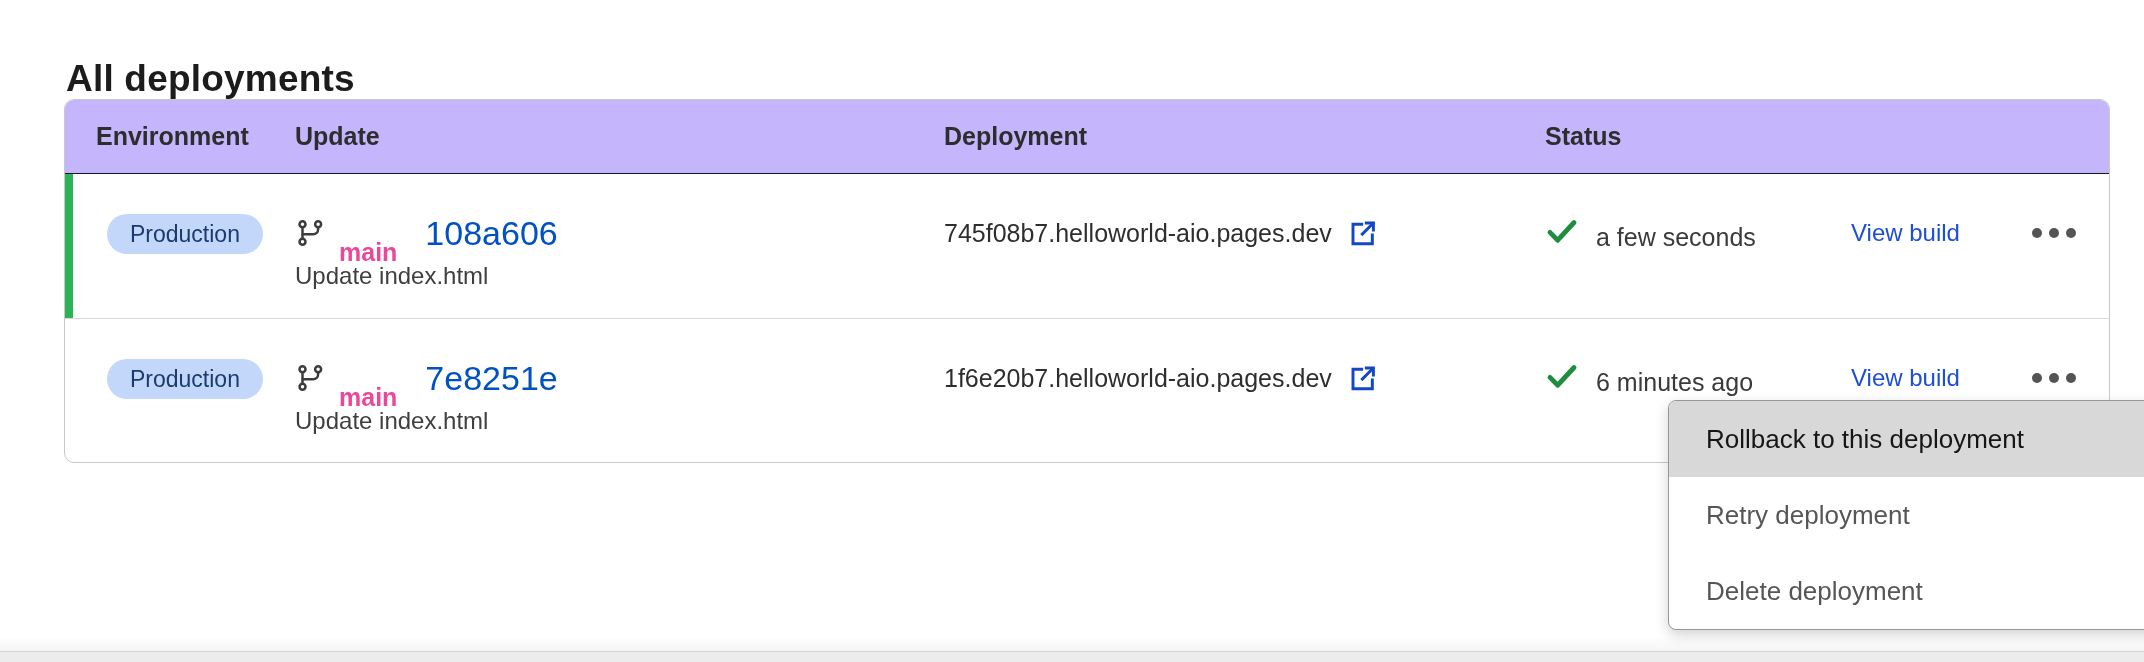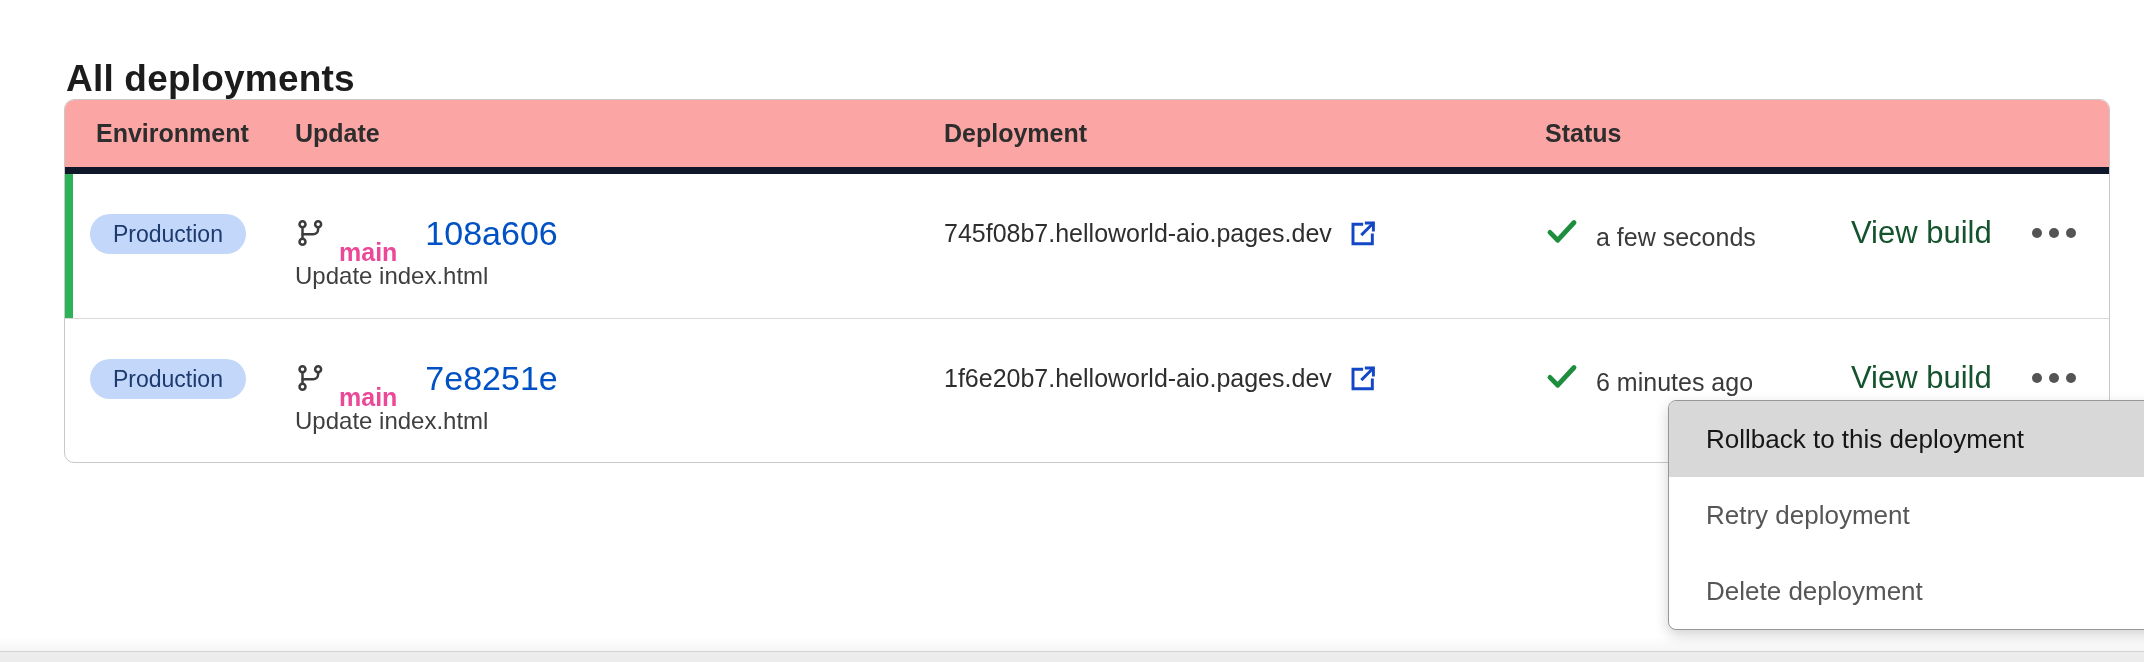"Environment" .t-header { background: #fca5a5 -> #c4b5fd; border-bottom: 7px solid #0f172a -> 1px solid #0f172a }
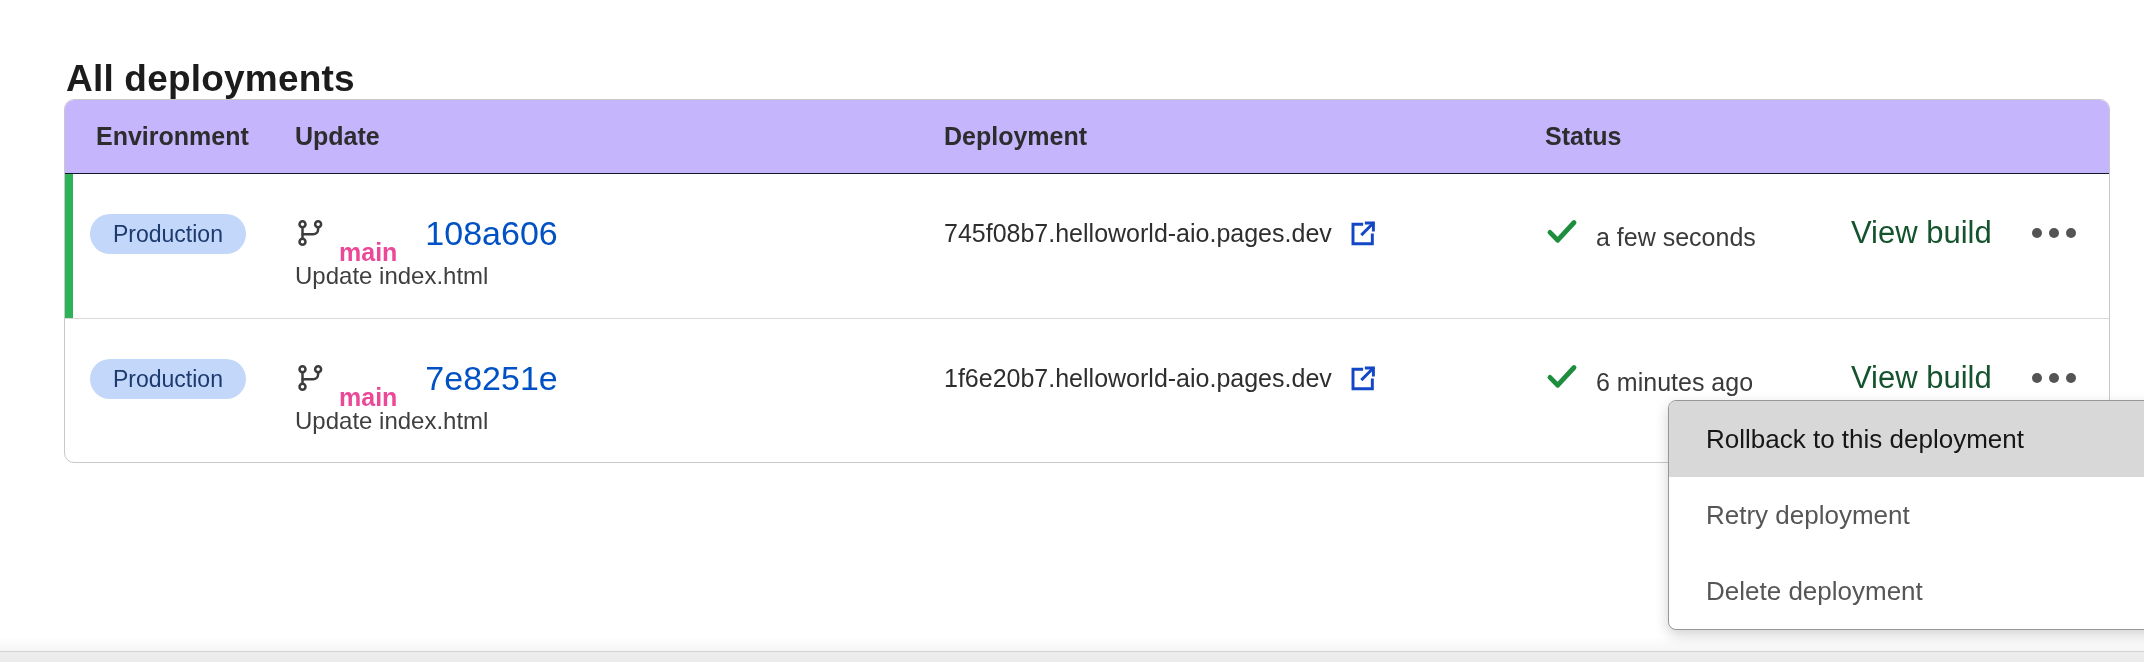"Production" .cell.env { padding-left: 25px -> 42px }
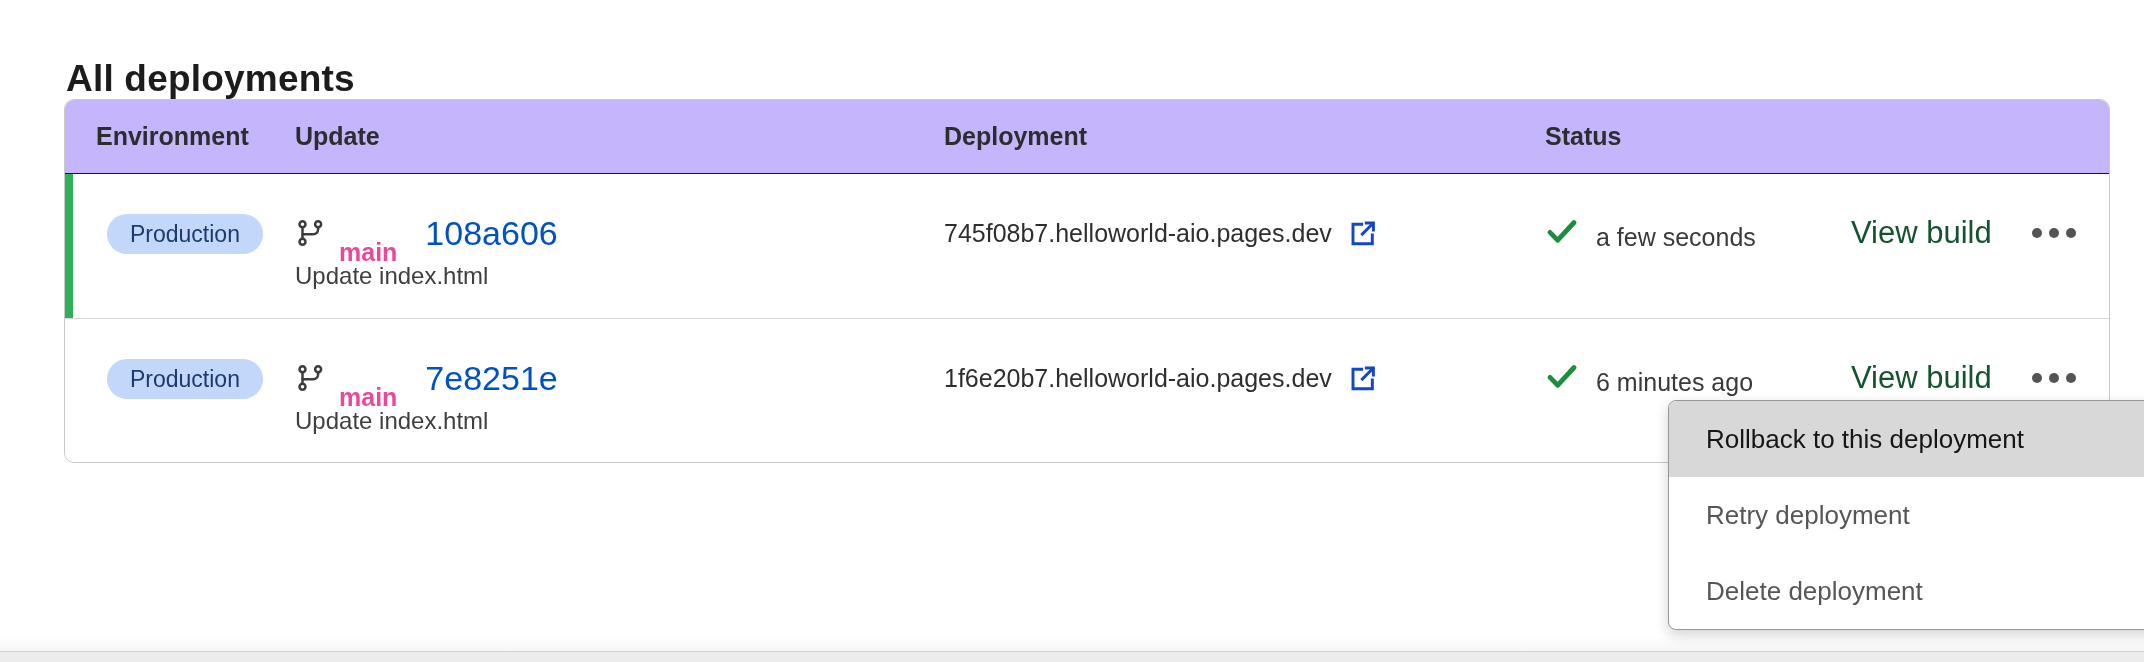"View build" .view-build { color: #14532d -> #1d4ed8; font-size: 31px -> 24px }
